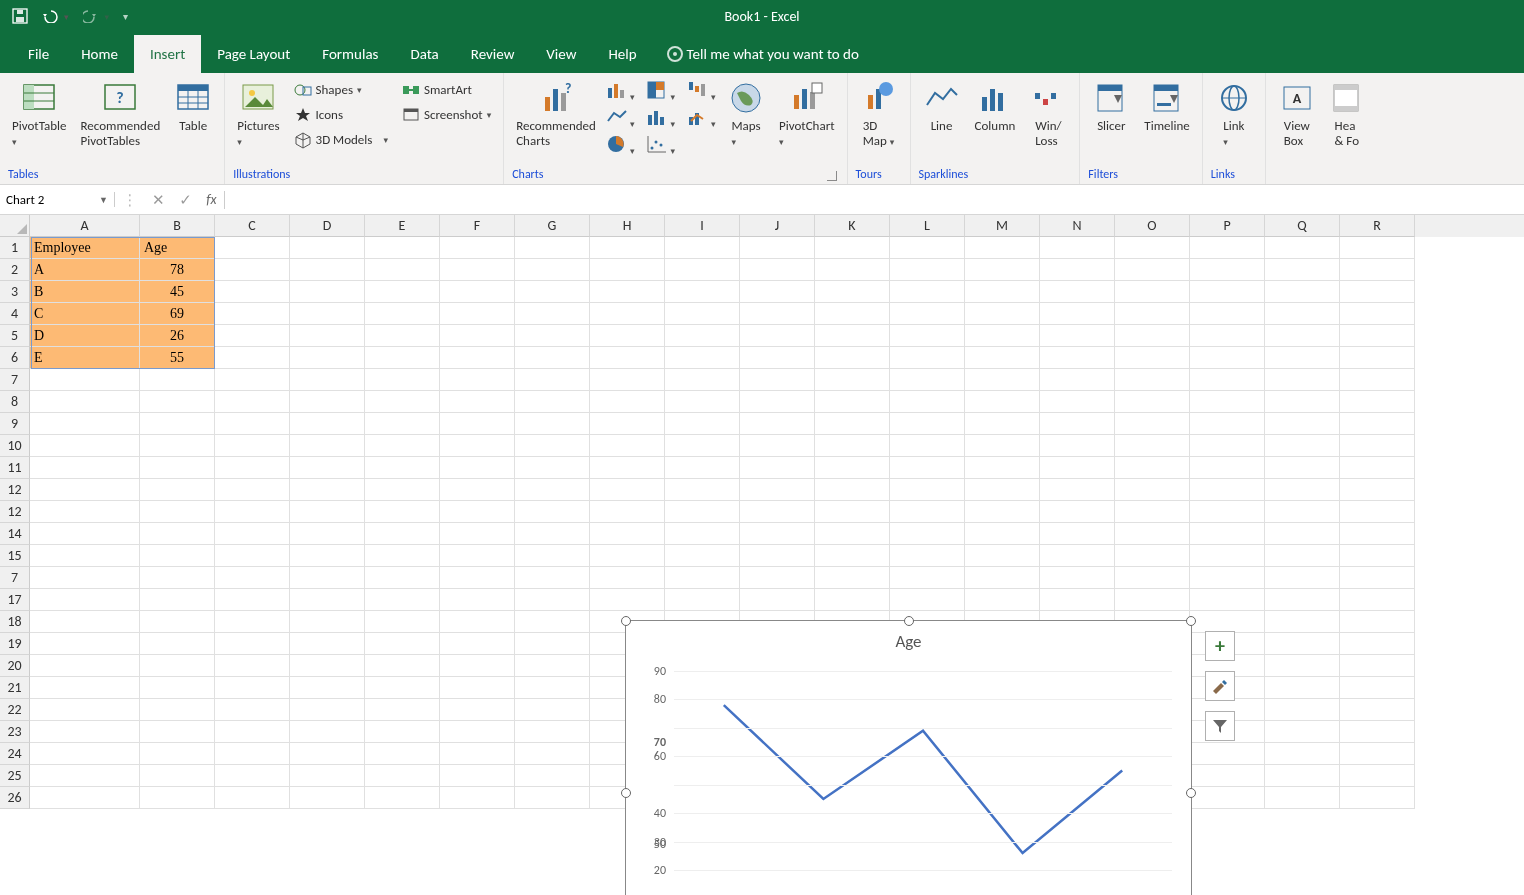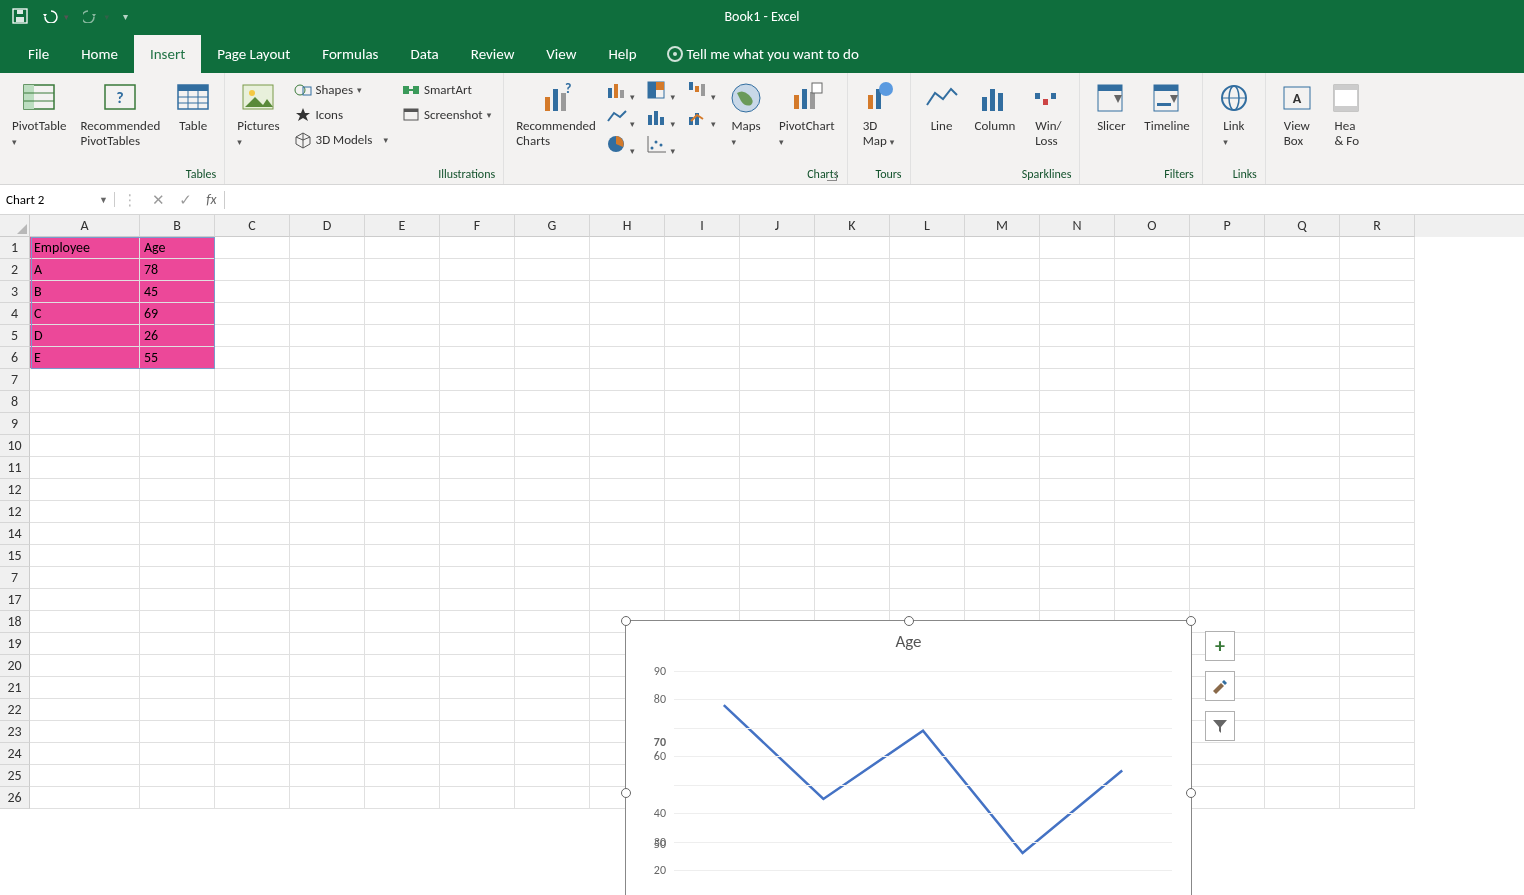"Tables" .ribbon-group-label { color: #14532d -> #1d4ed8; text-align: right -> left }
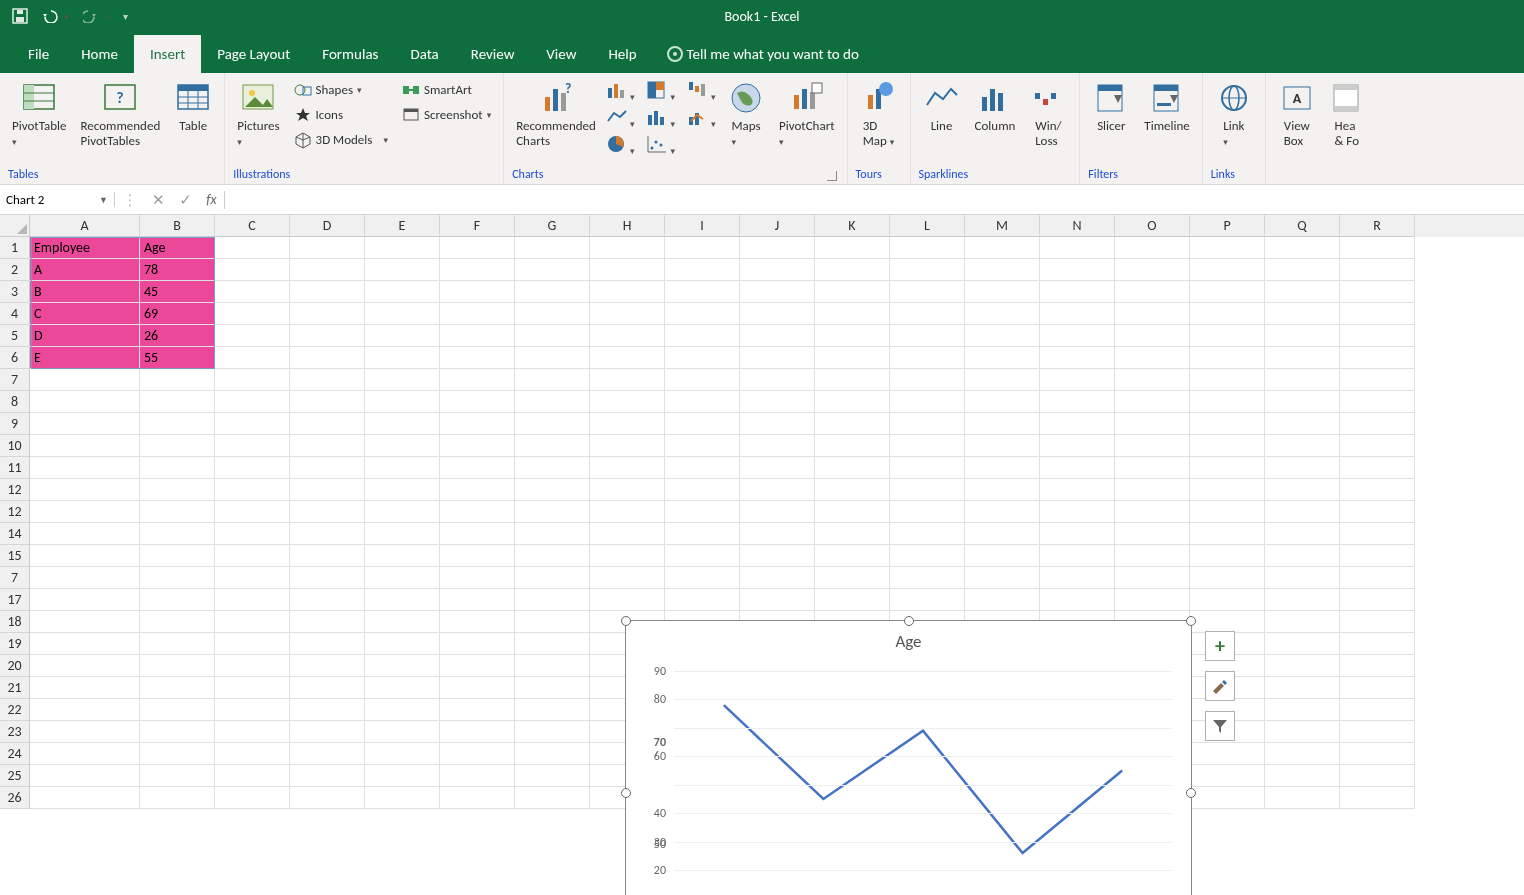"Employee" .datacell { background: #ec4899 -> #fdba74; font-family: none -> Liberation Serif, serif }
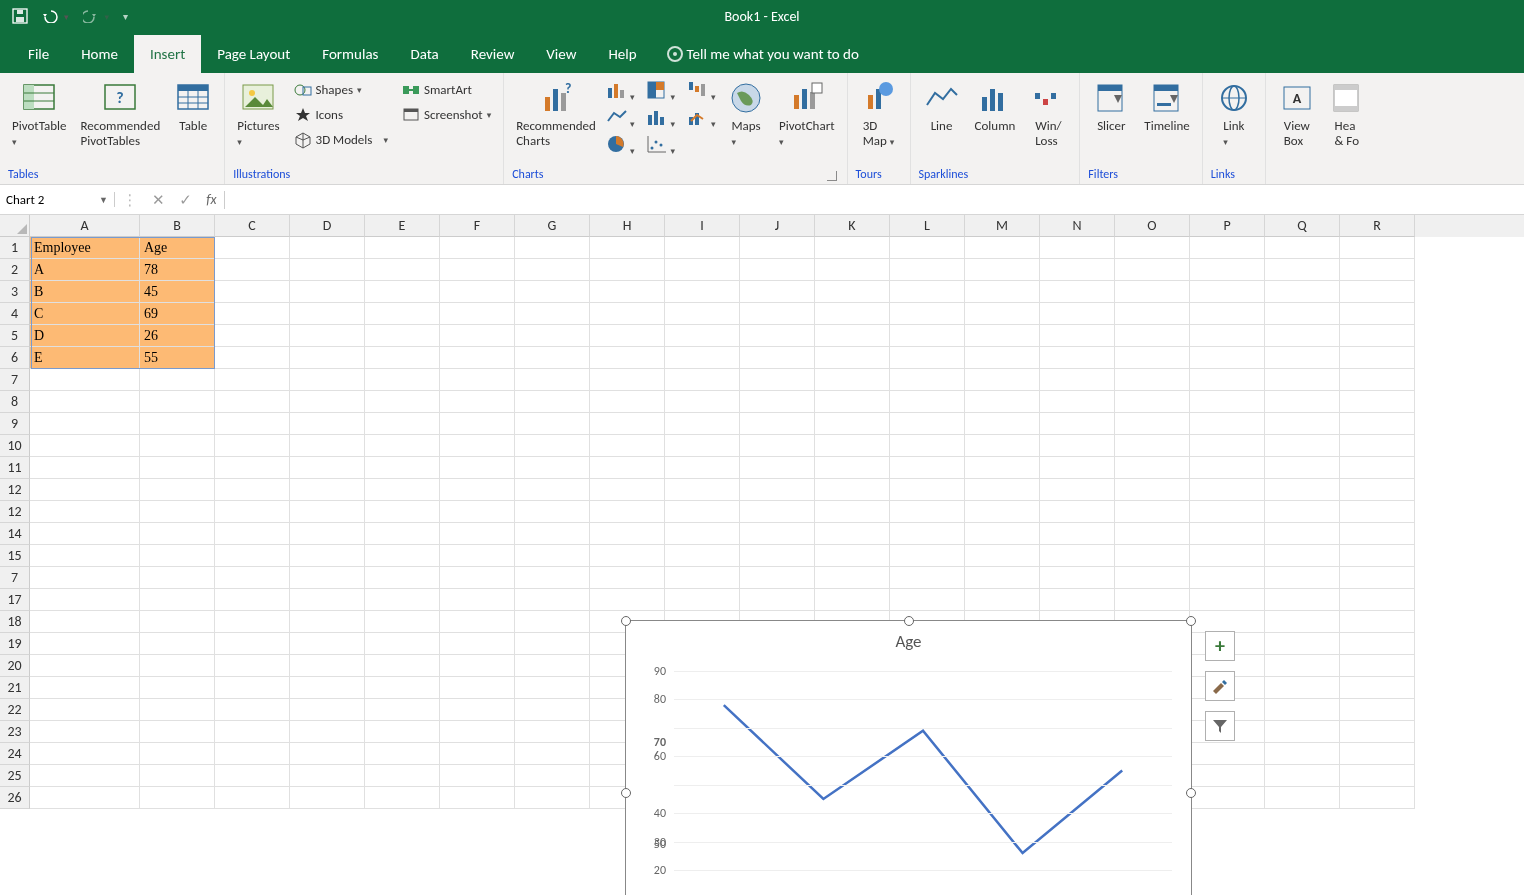"78" .cell.num { text-align: left -> center }
